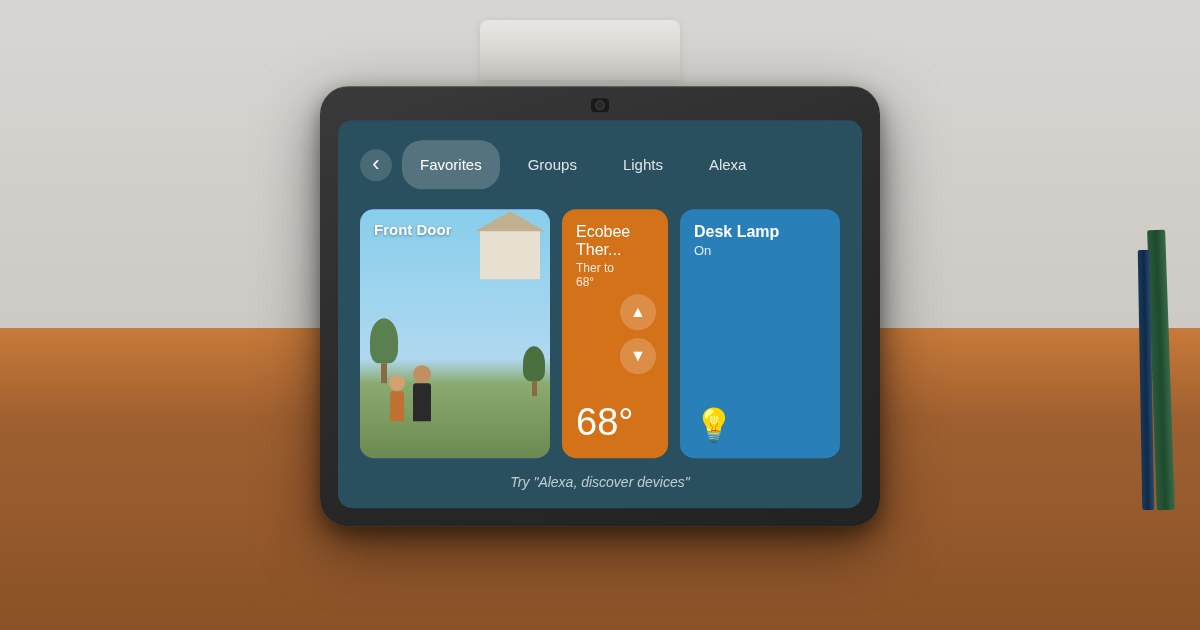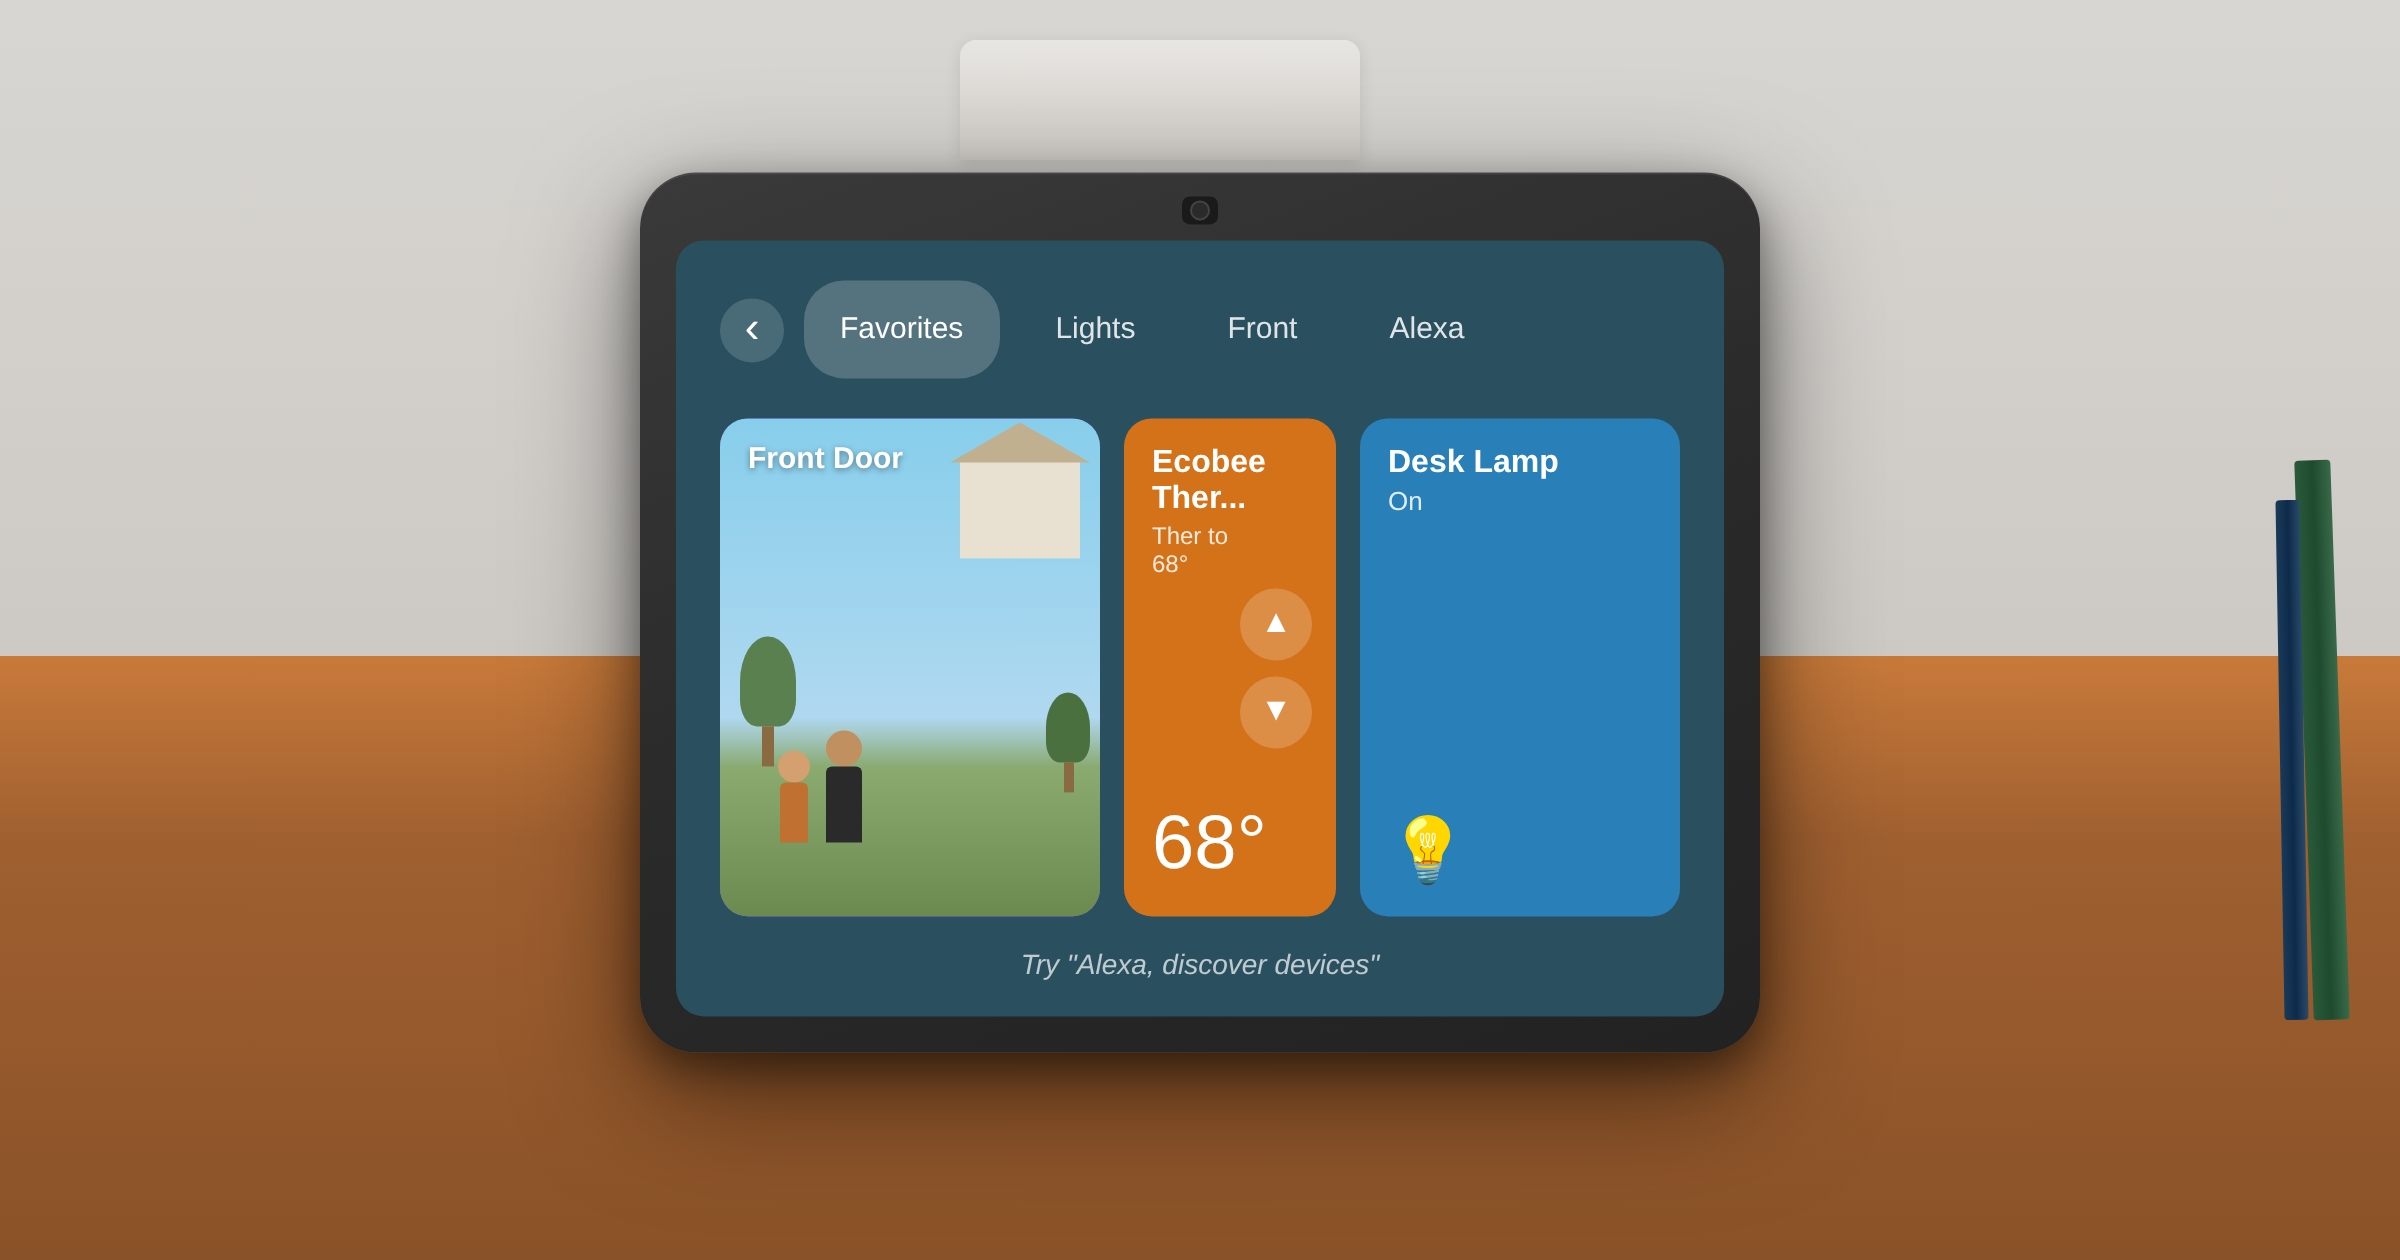"Lights" span { text: Lights -> Groups }
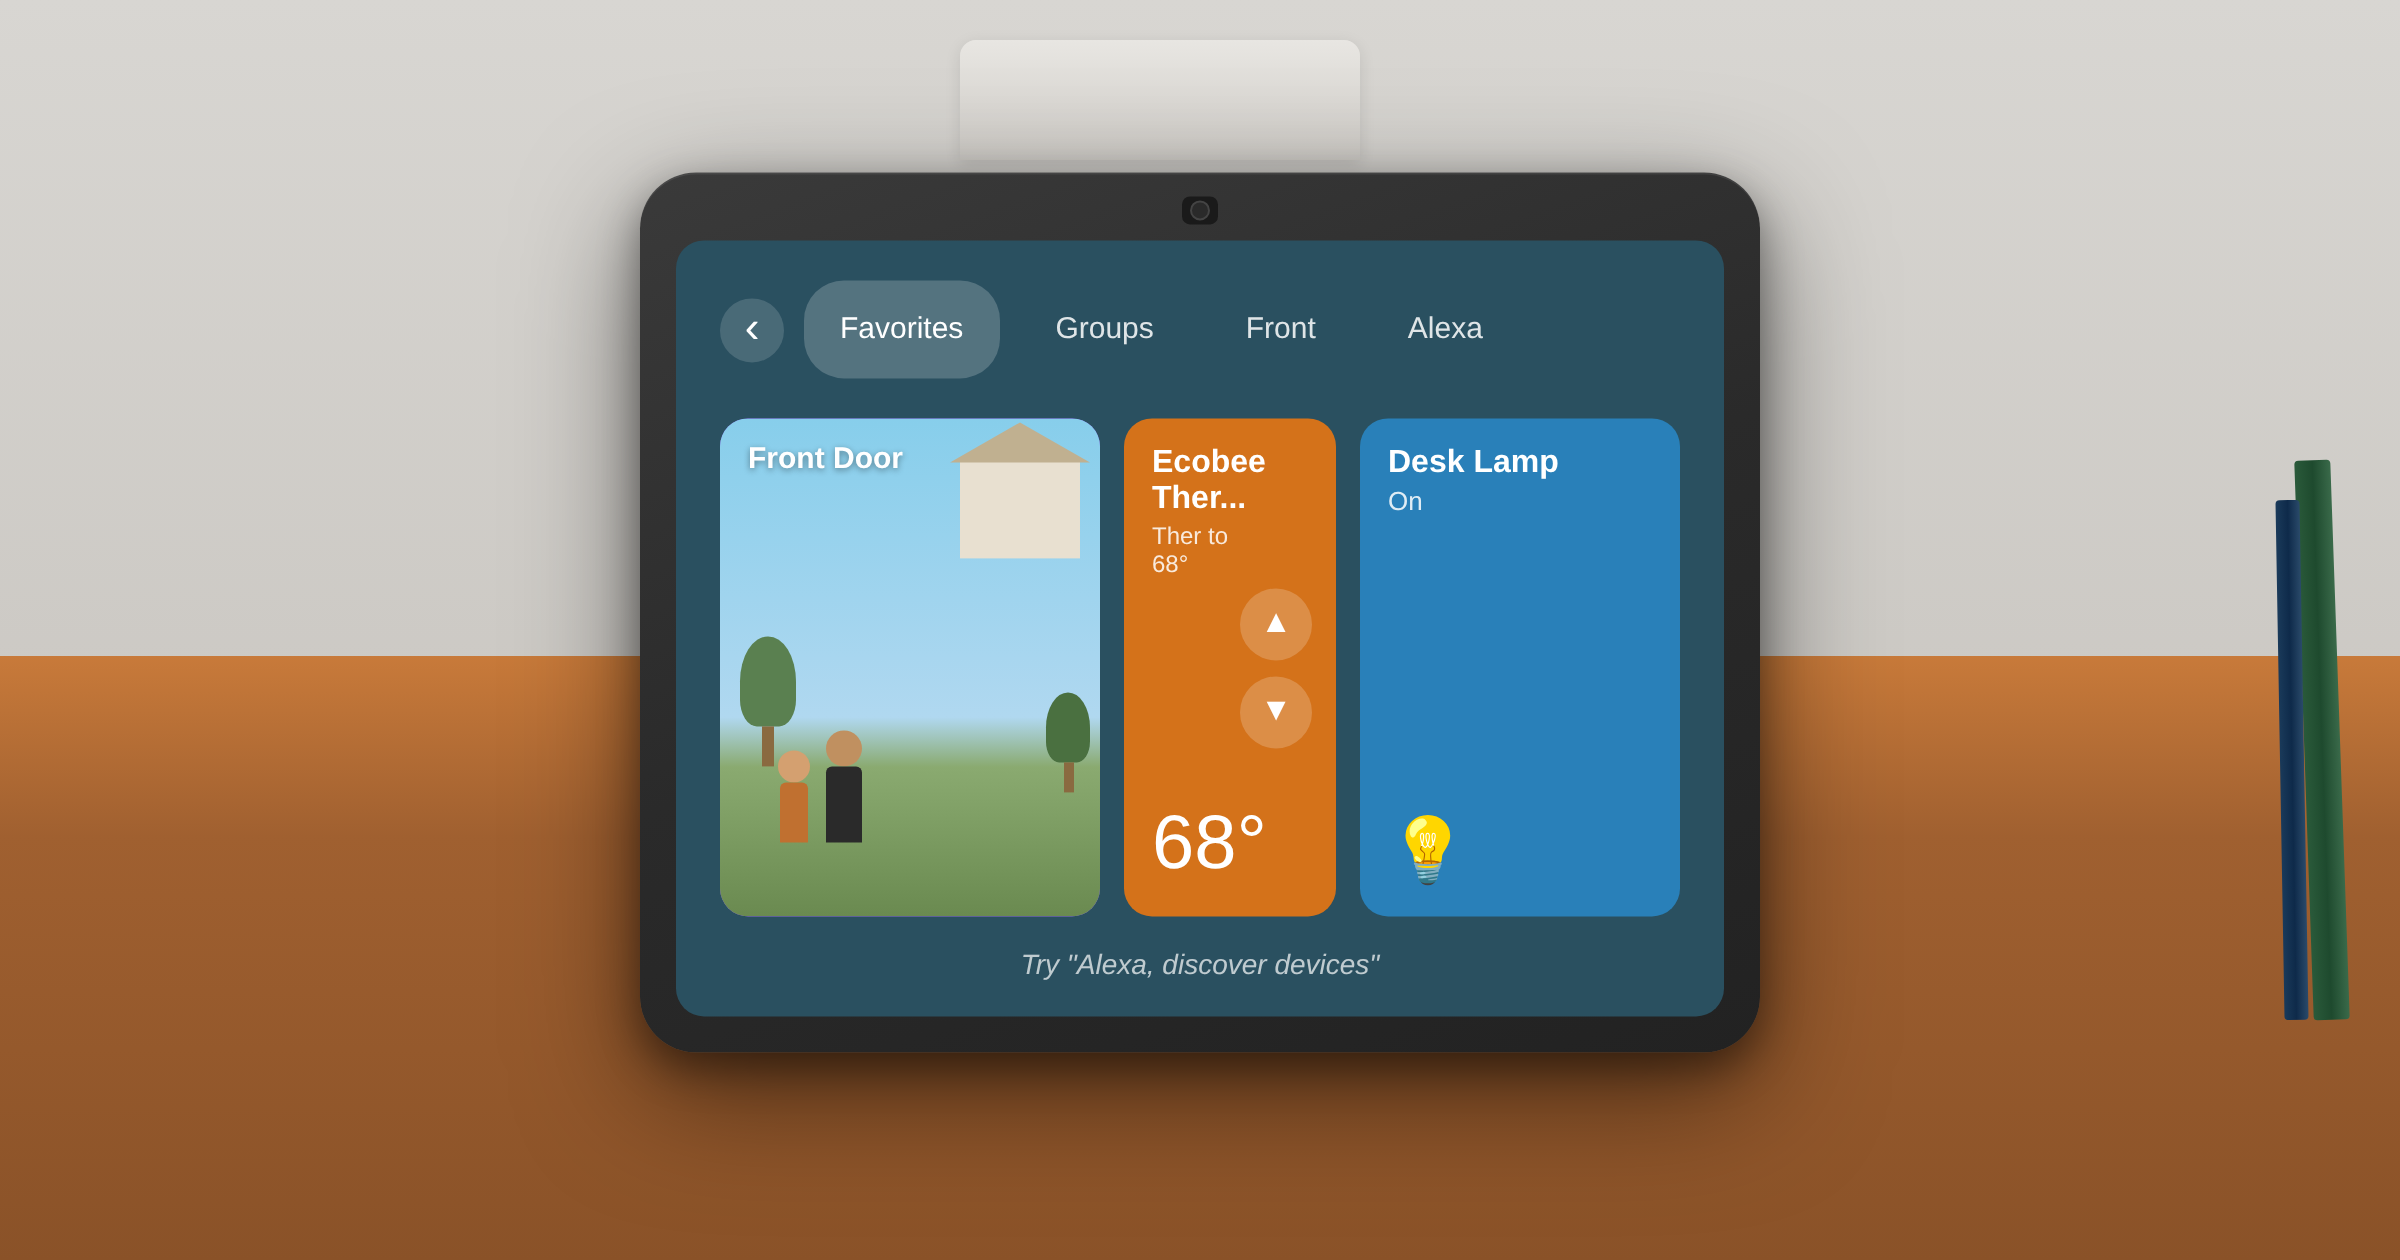"Front" span { text: Front -> Lights }
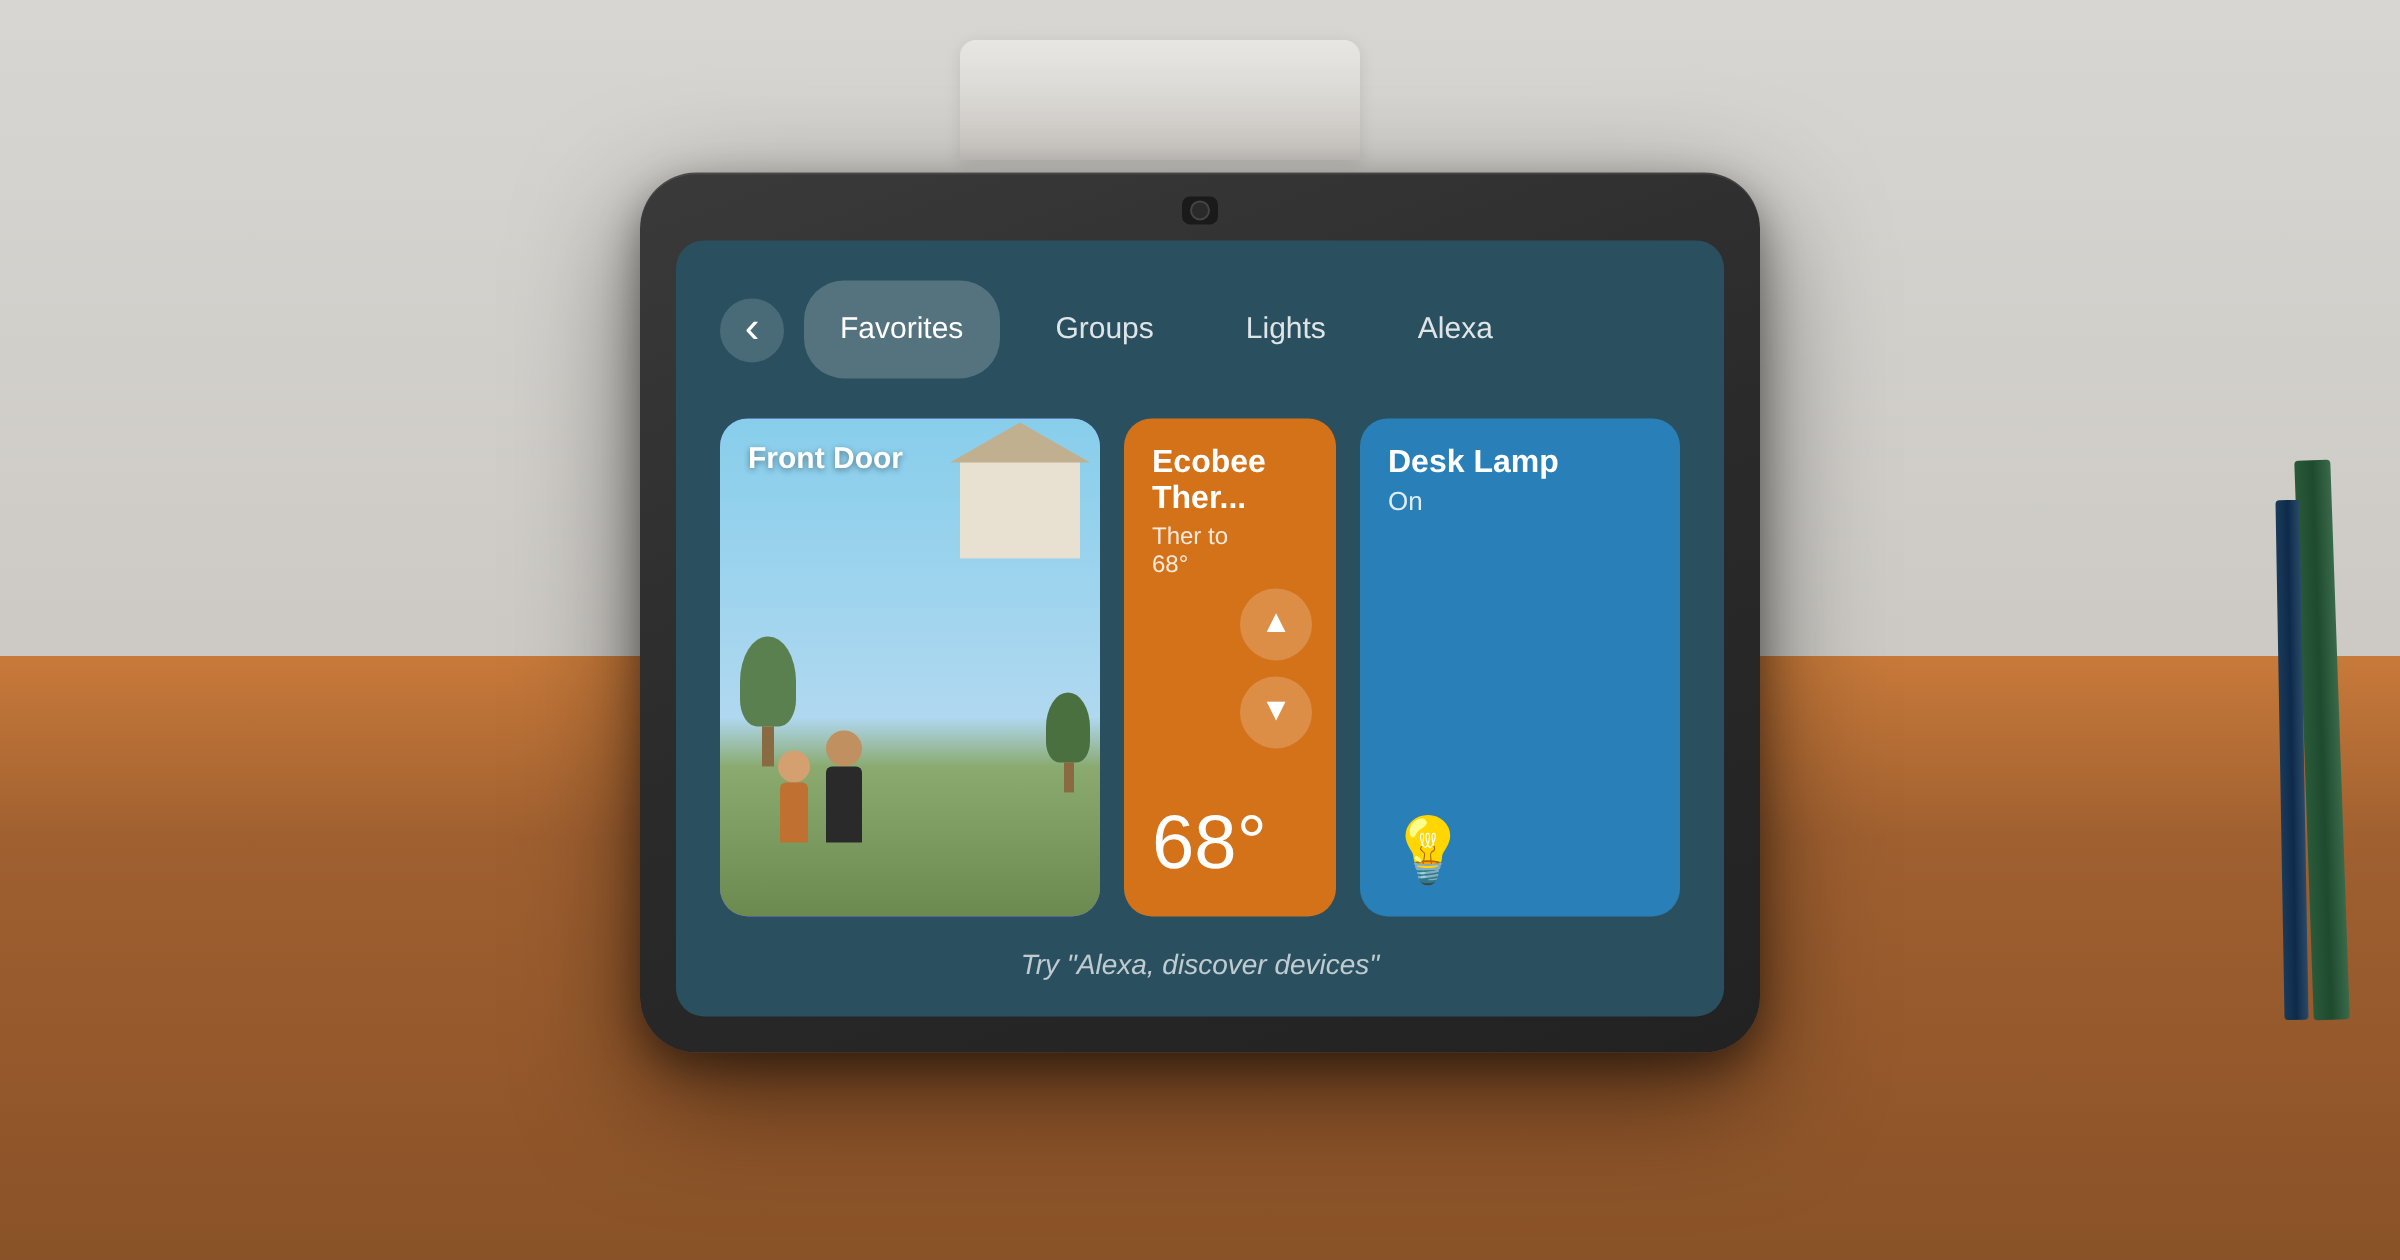"Ecobee Ther..." .card-title { font-weight: 700 -> 400 }
